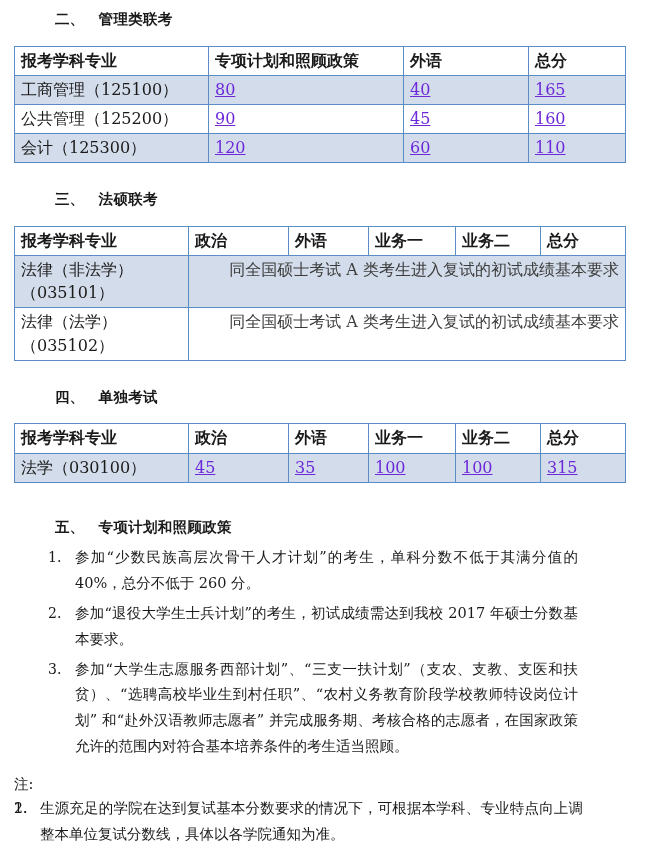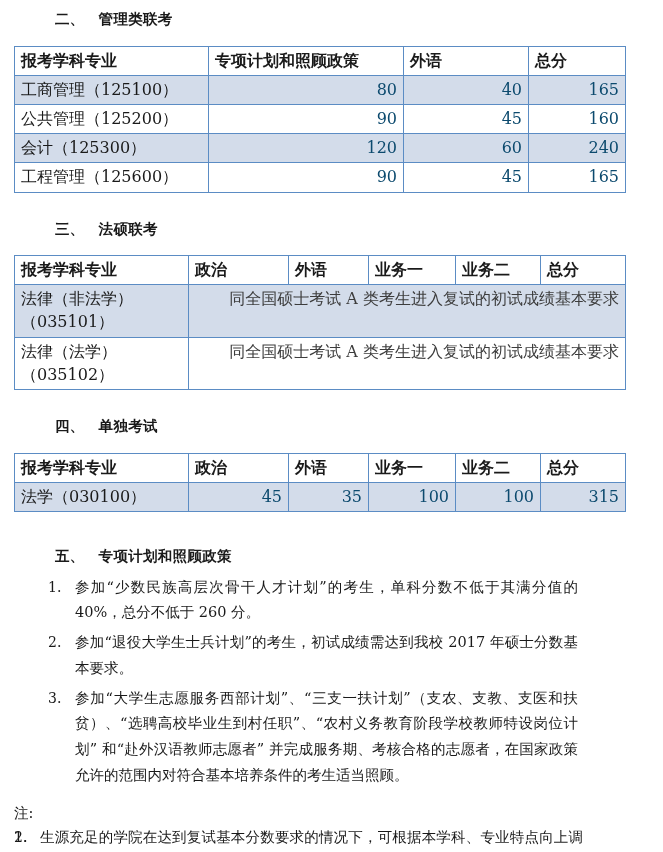"80" td.num-cell { color: #0c4a6e -> #6d28d9; text-align: right -> left; text-decoration: none -> underline }
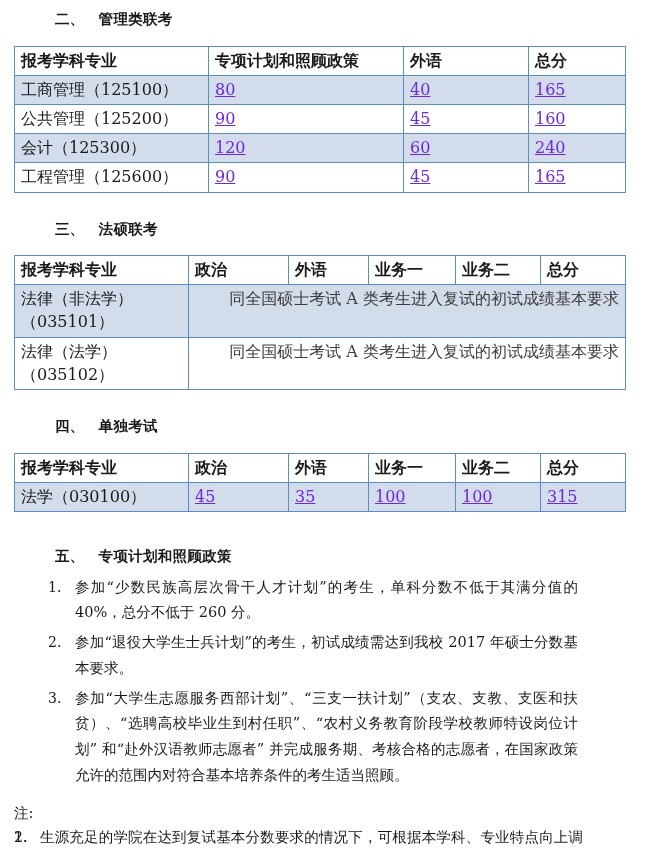"240" td.num-cell { text: 240 -> 110 }
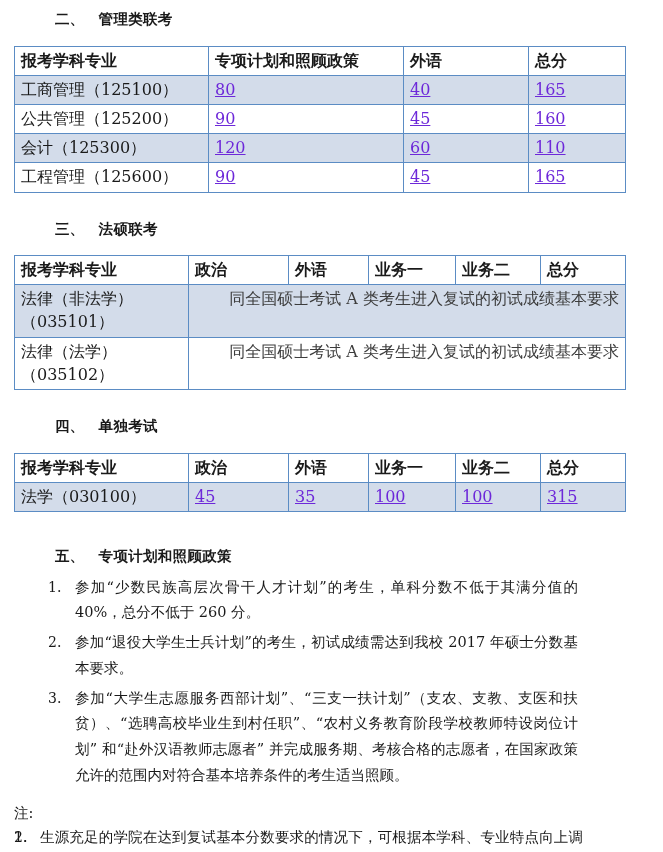"工程管理（125600）" tr.plain { html: <tr> <td>工程管理（125600）</td> <td>90</td> <td>45</td> <td>165</td> </tr> -> none }
